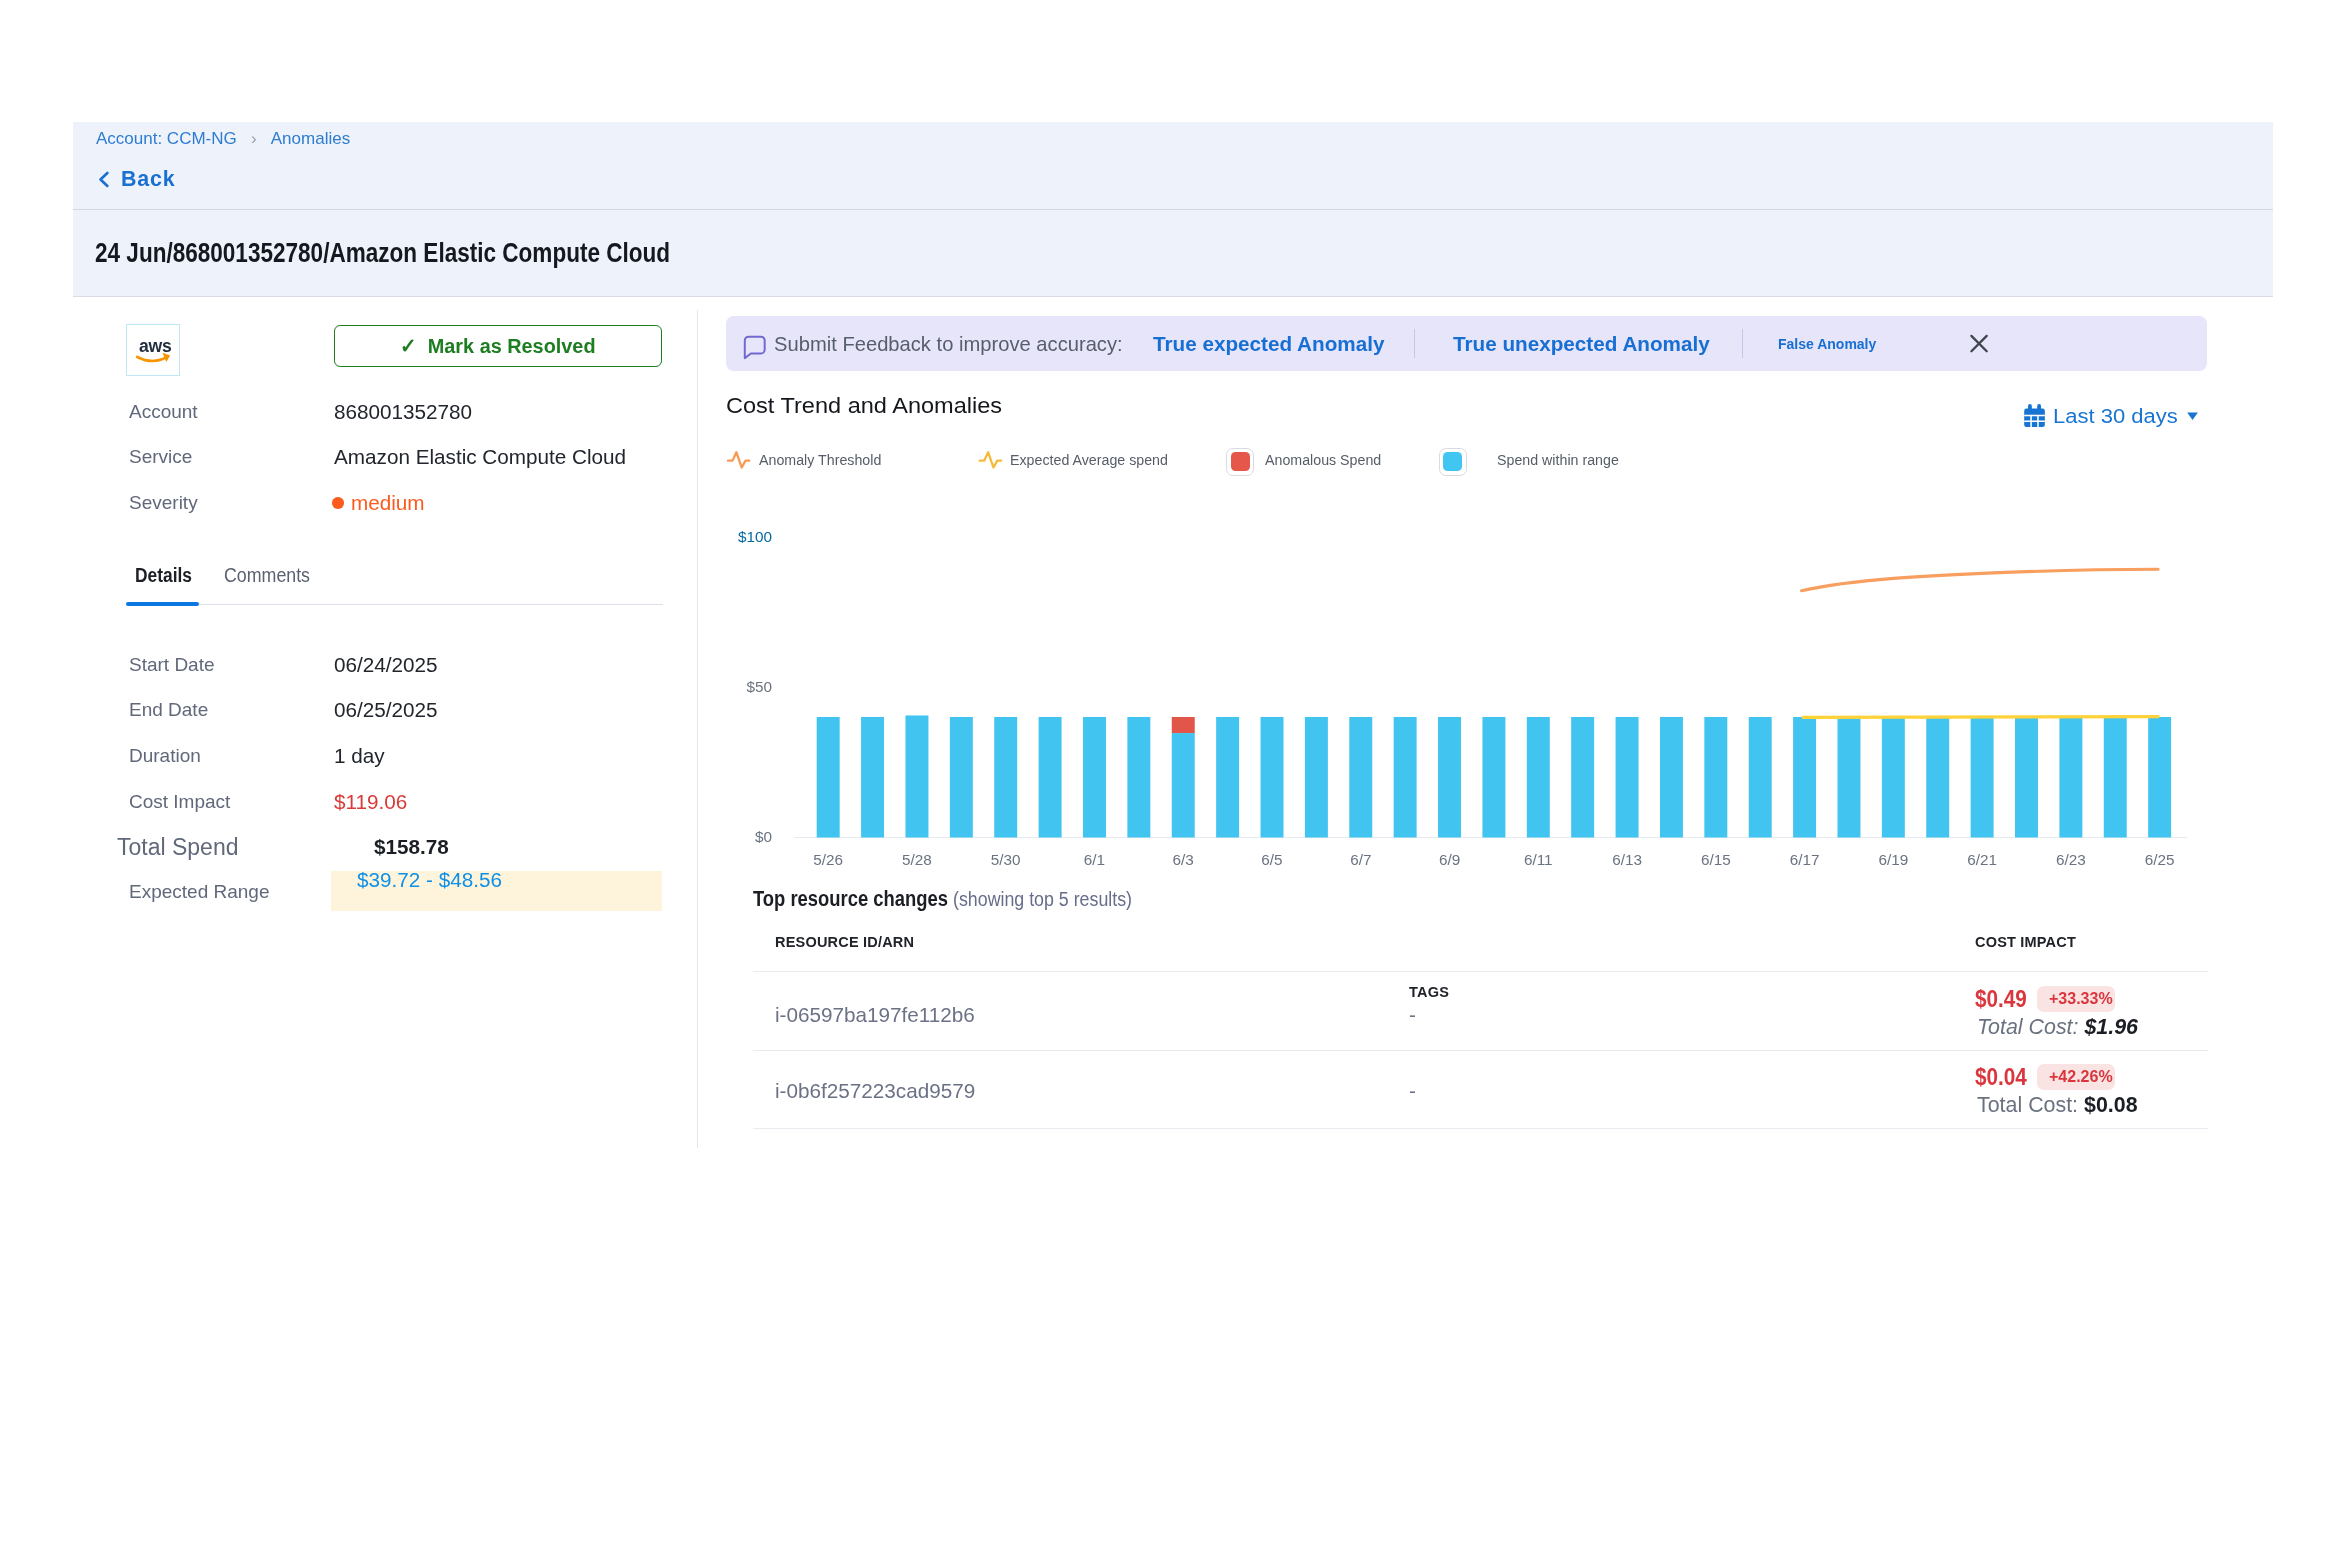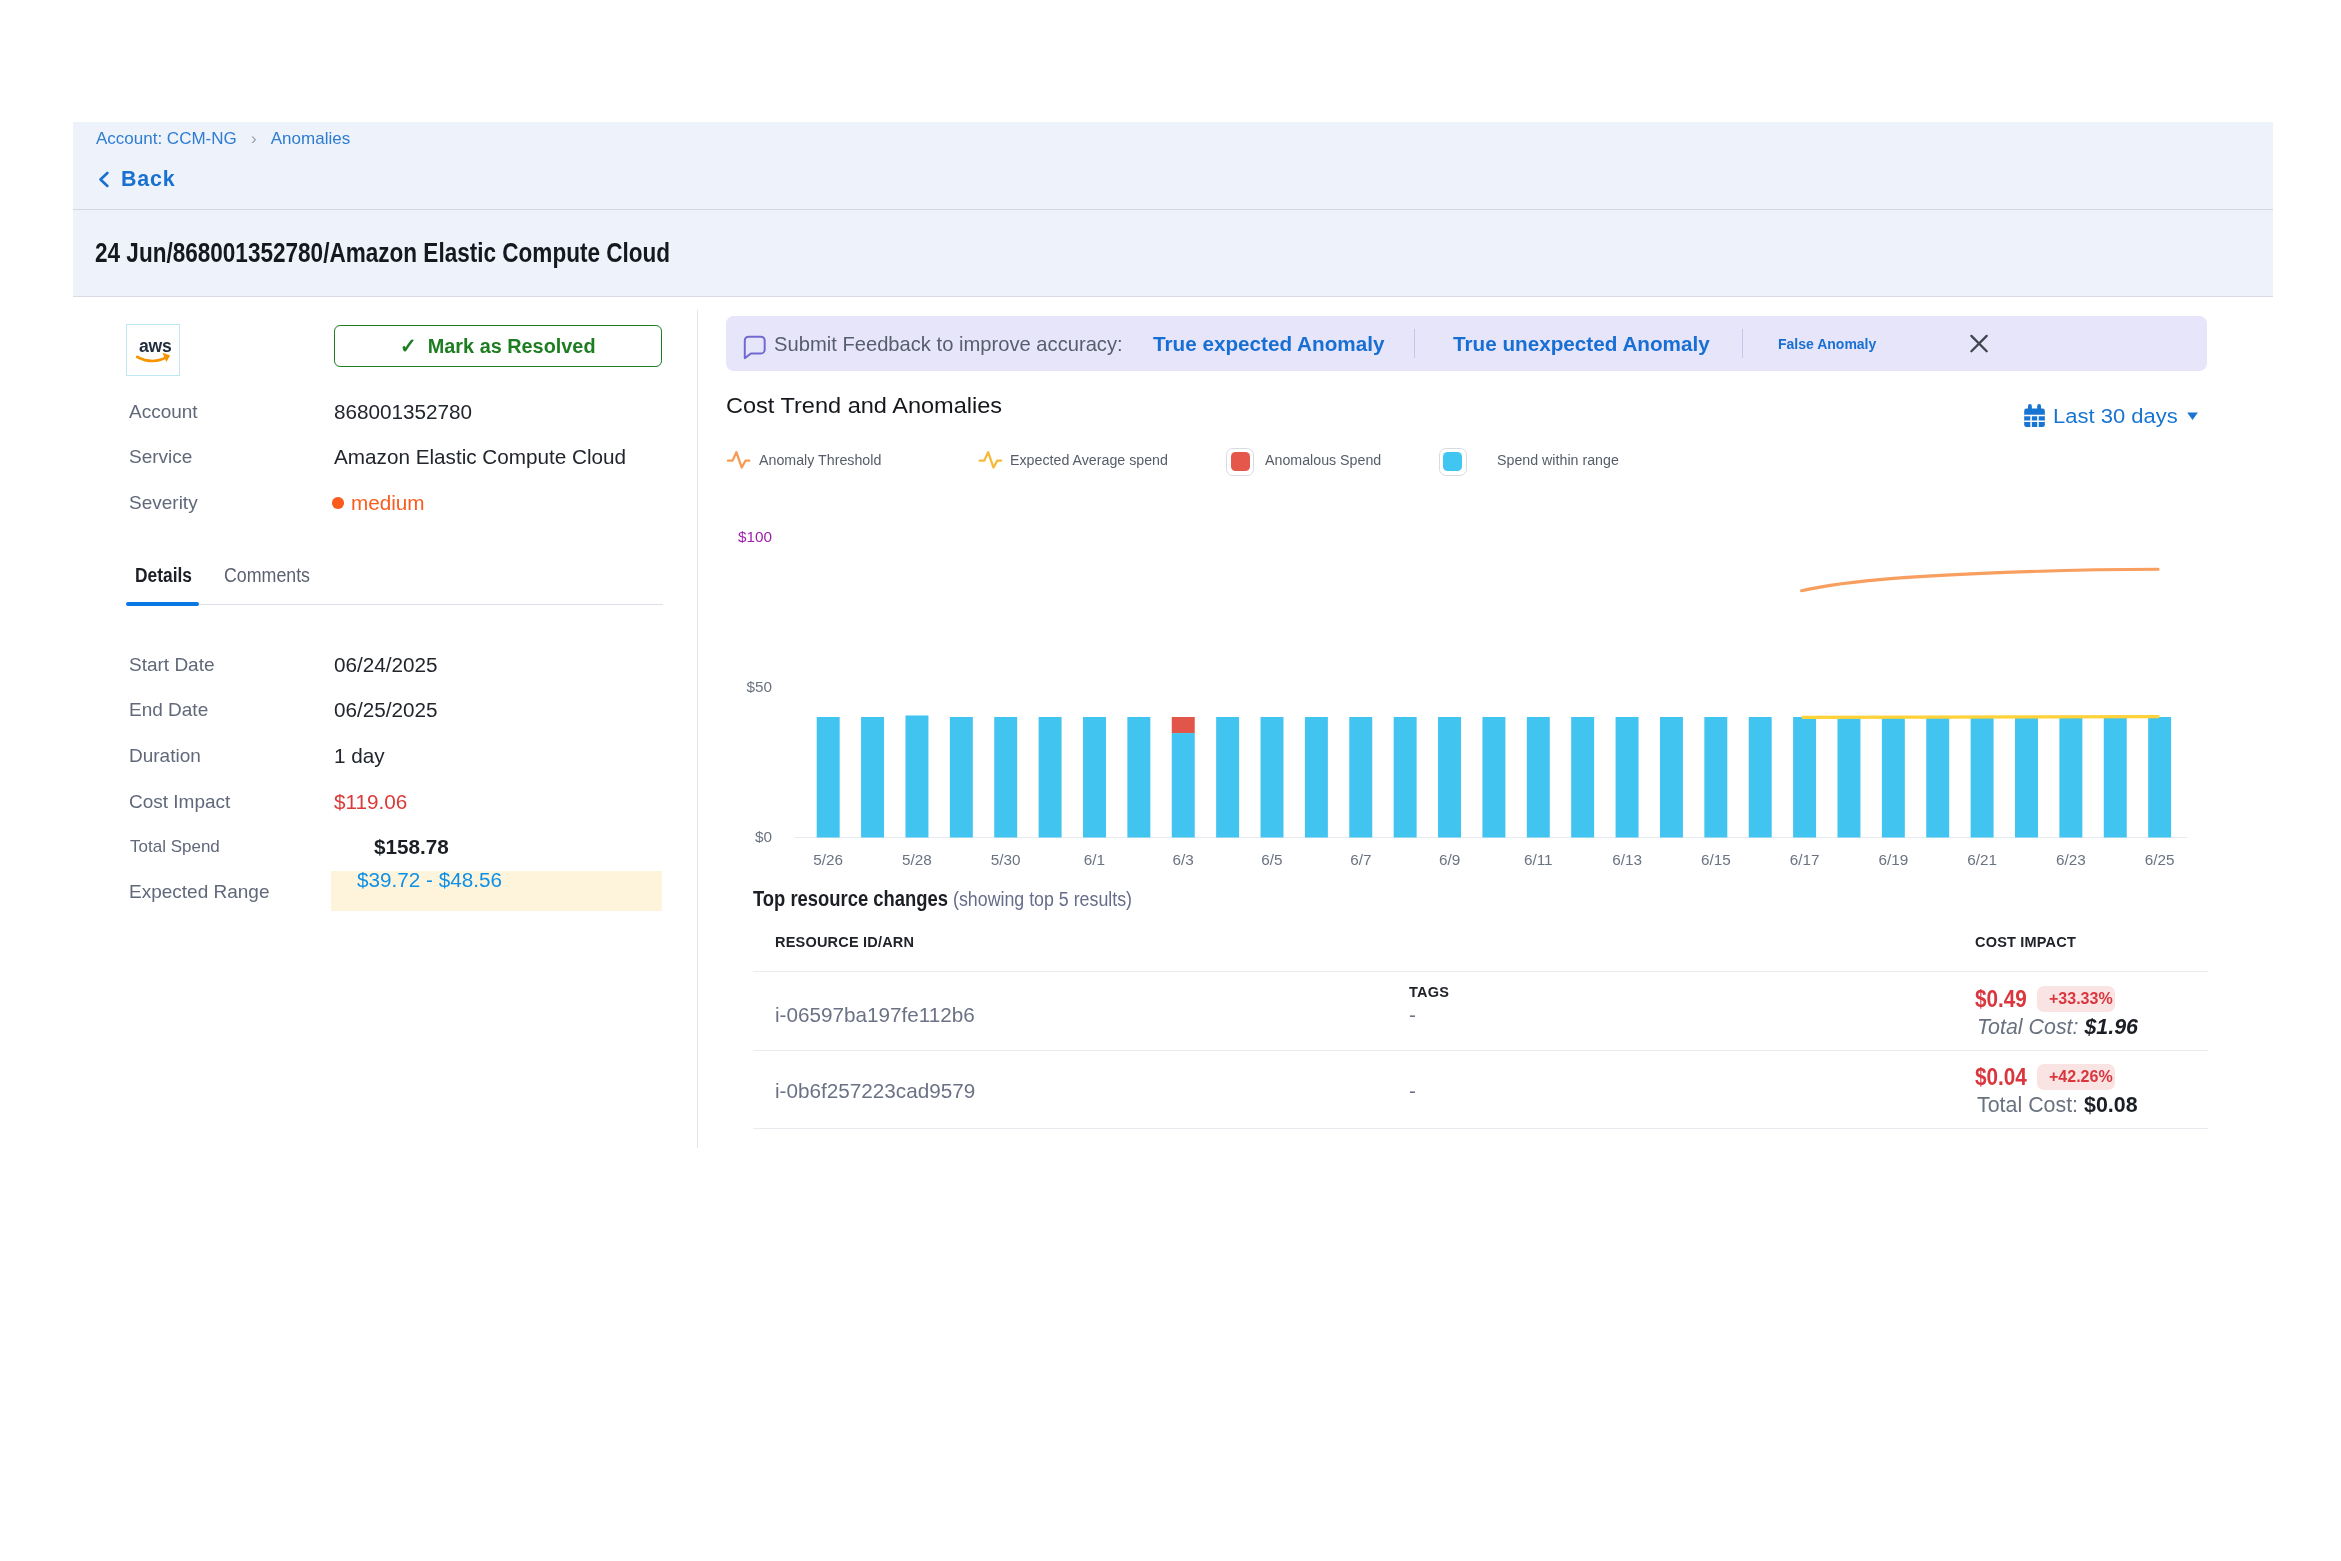"$100" div.tr { color: #a21caf -> #0369a1 }
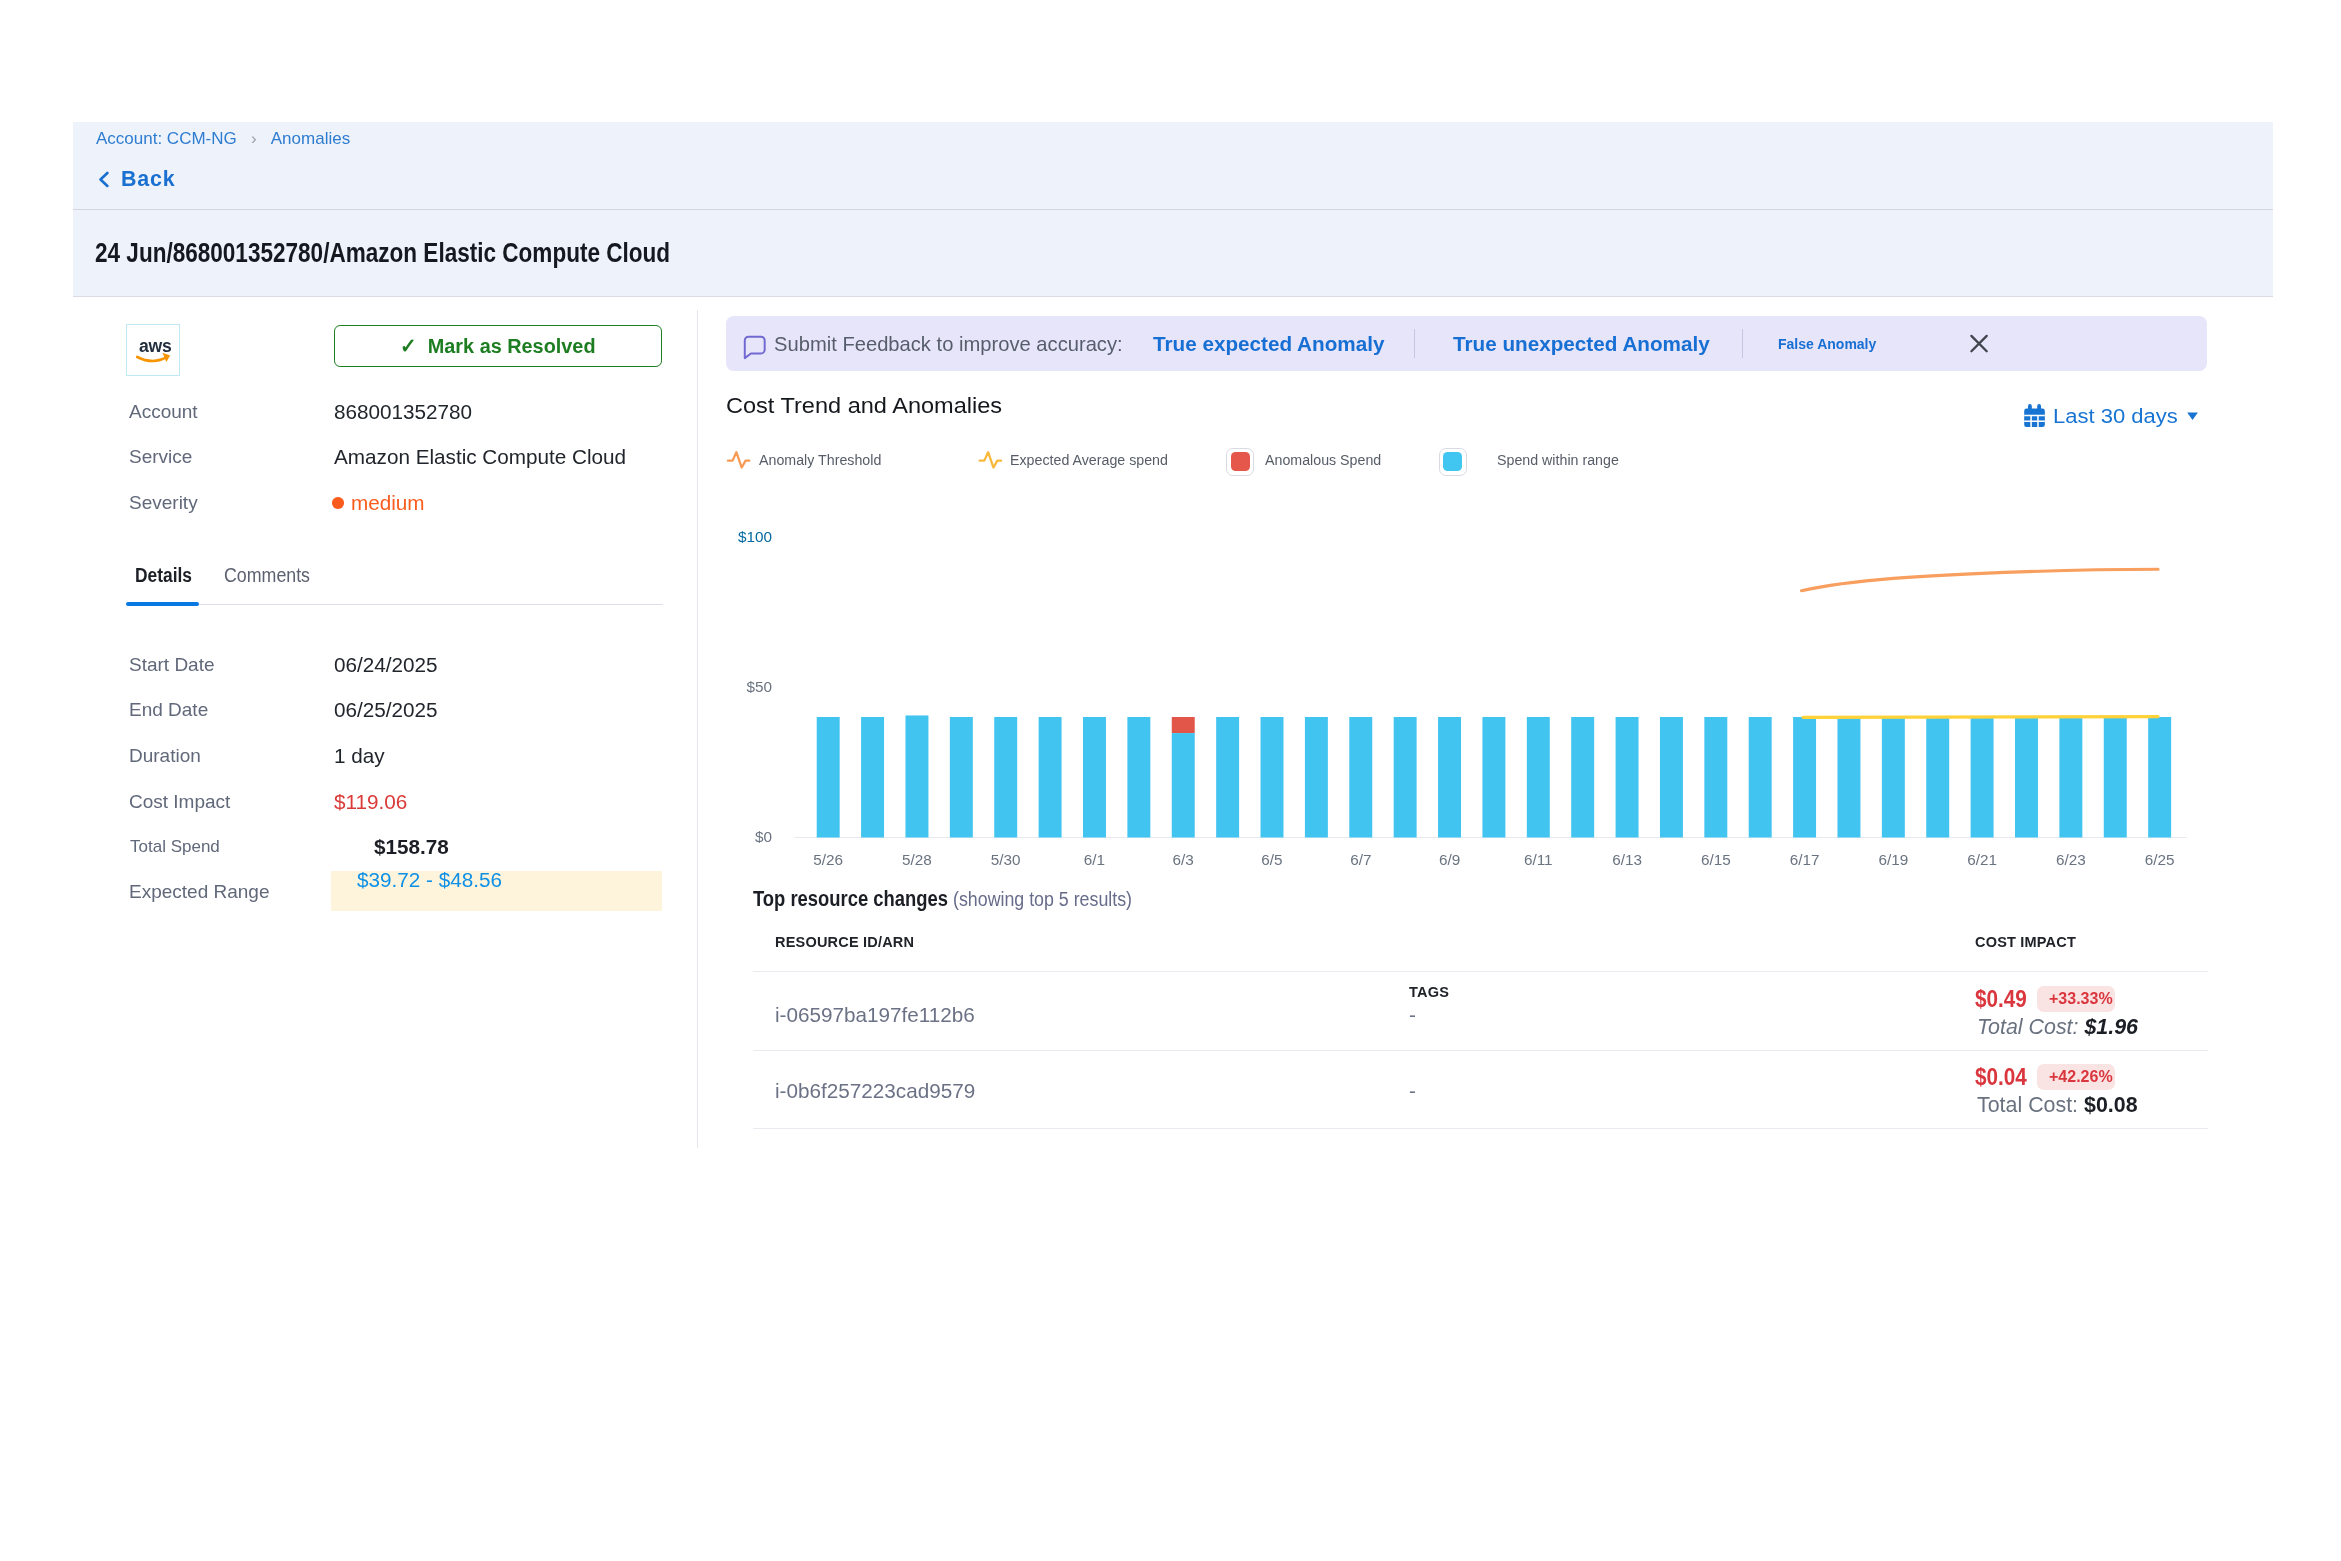"Total Spend" div.t { font-size: 17px -> 23px; left: 130px -> 117px }
